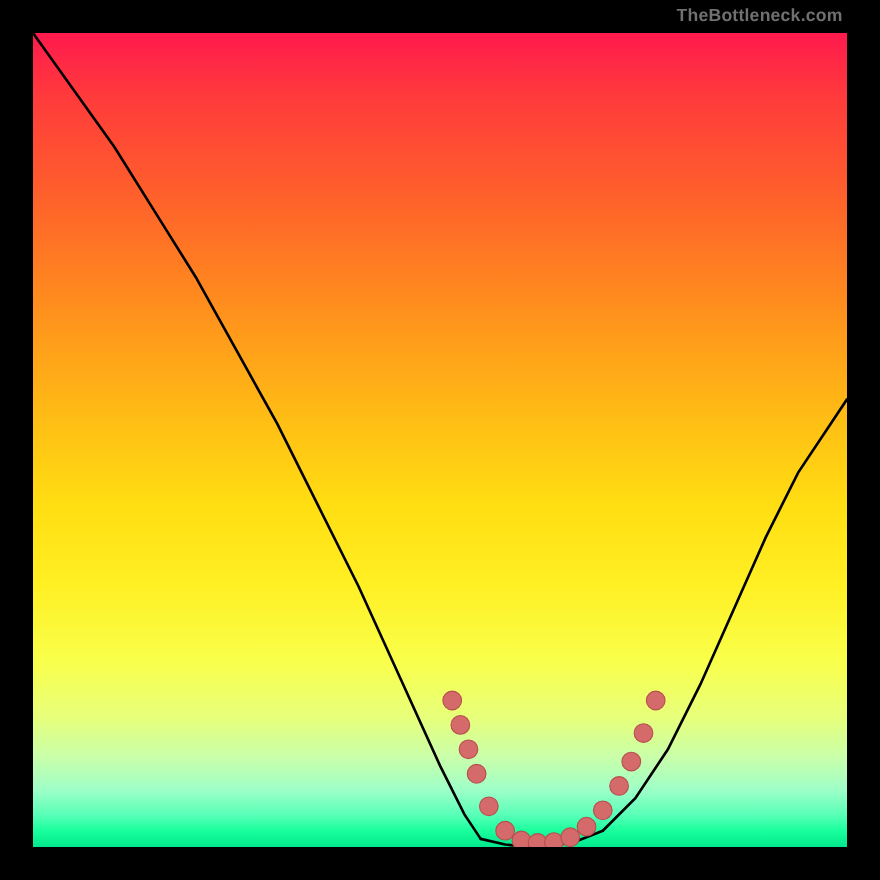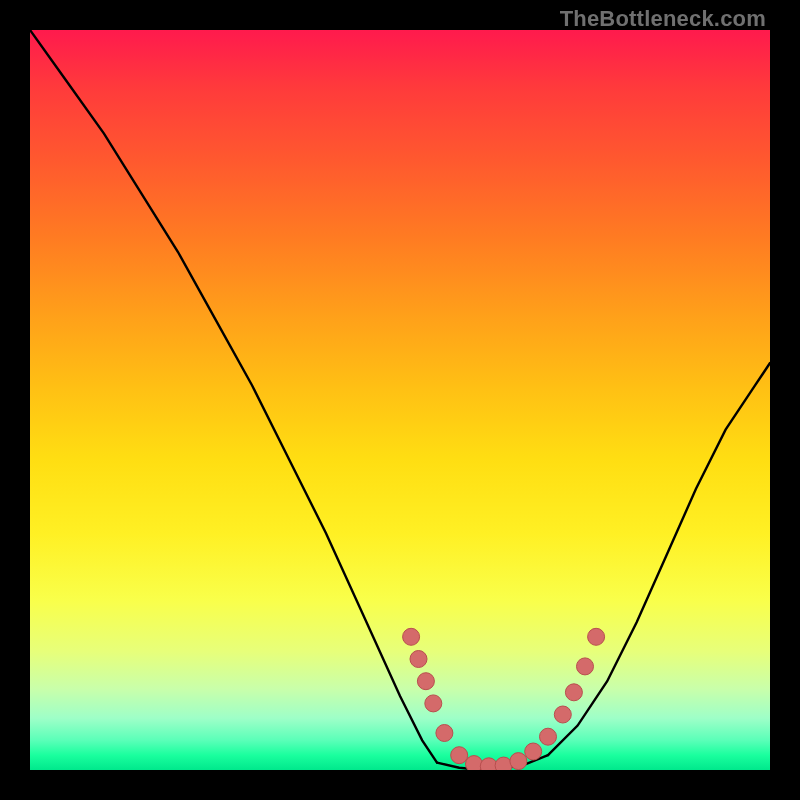"TheBottleneck.com" .watermark { font-size: 22px -> 16px }
